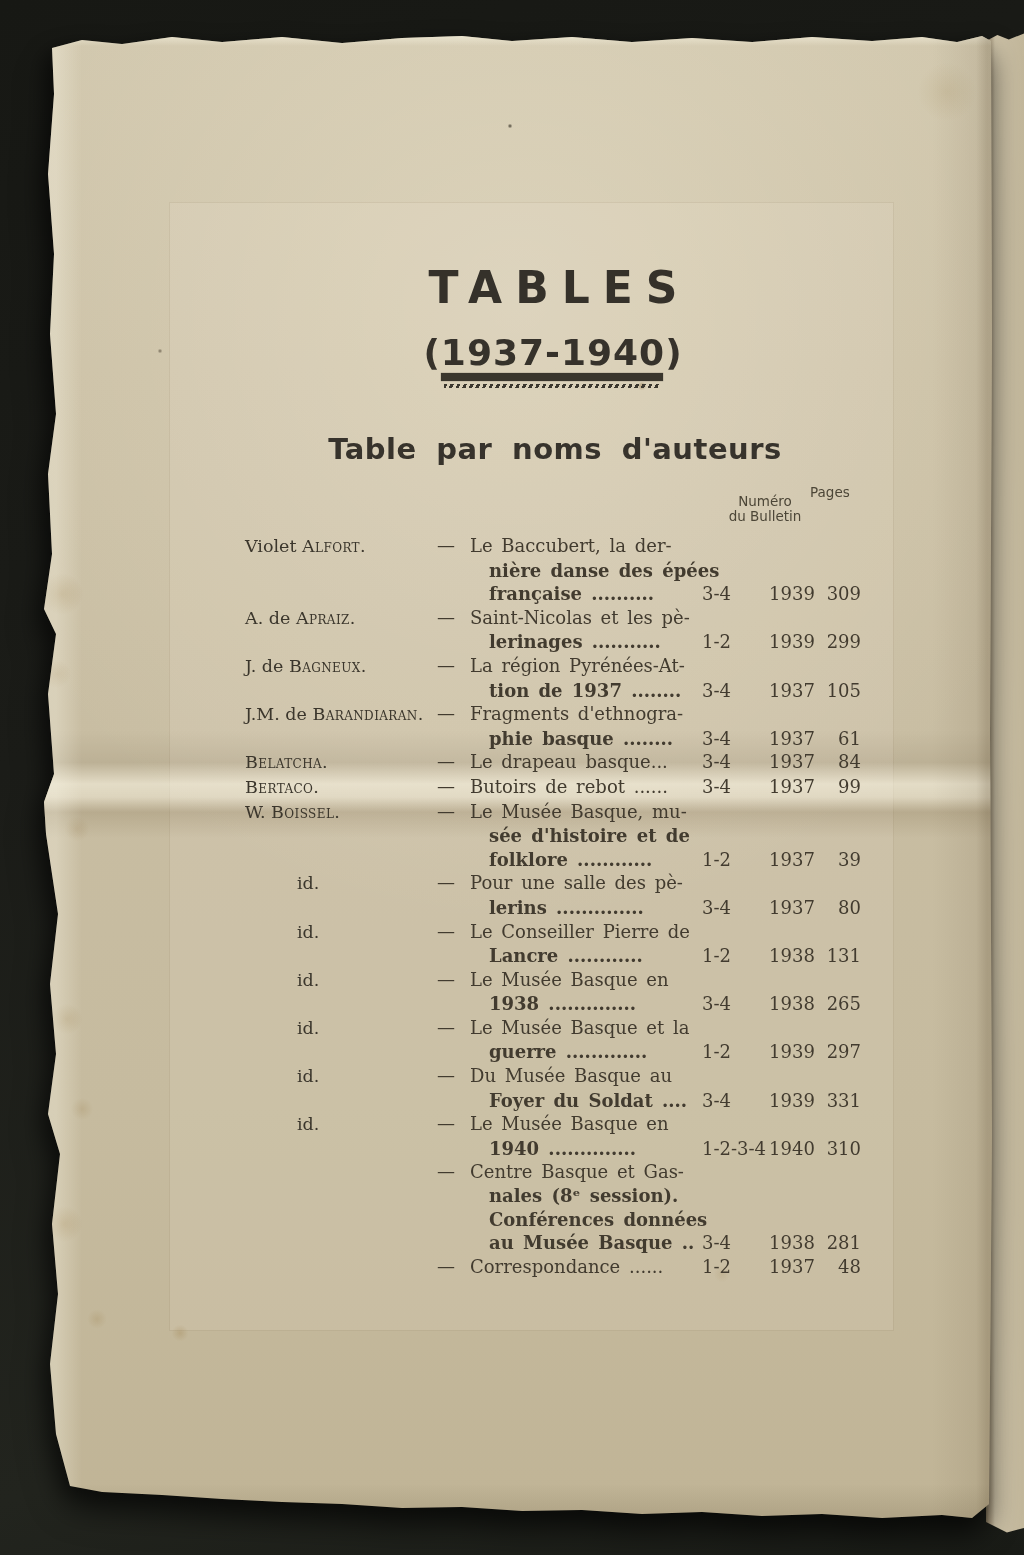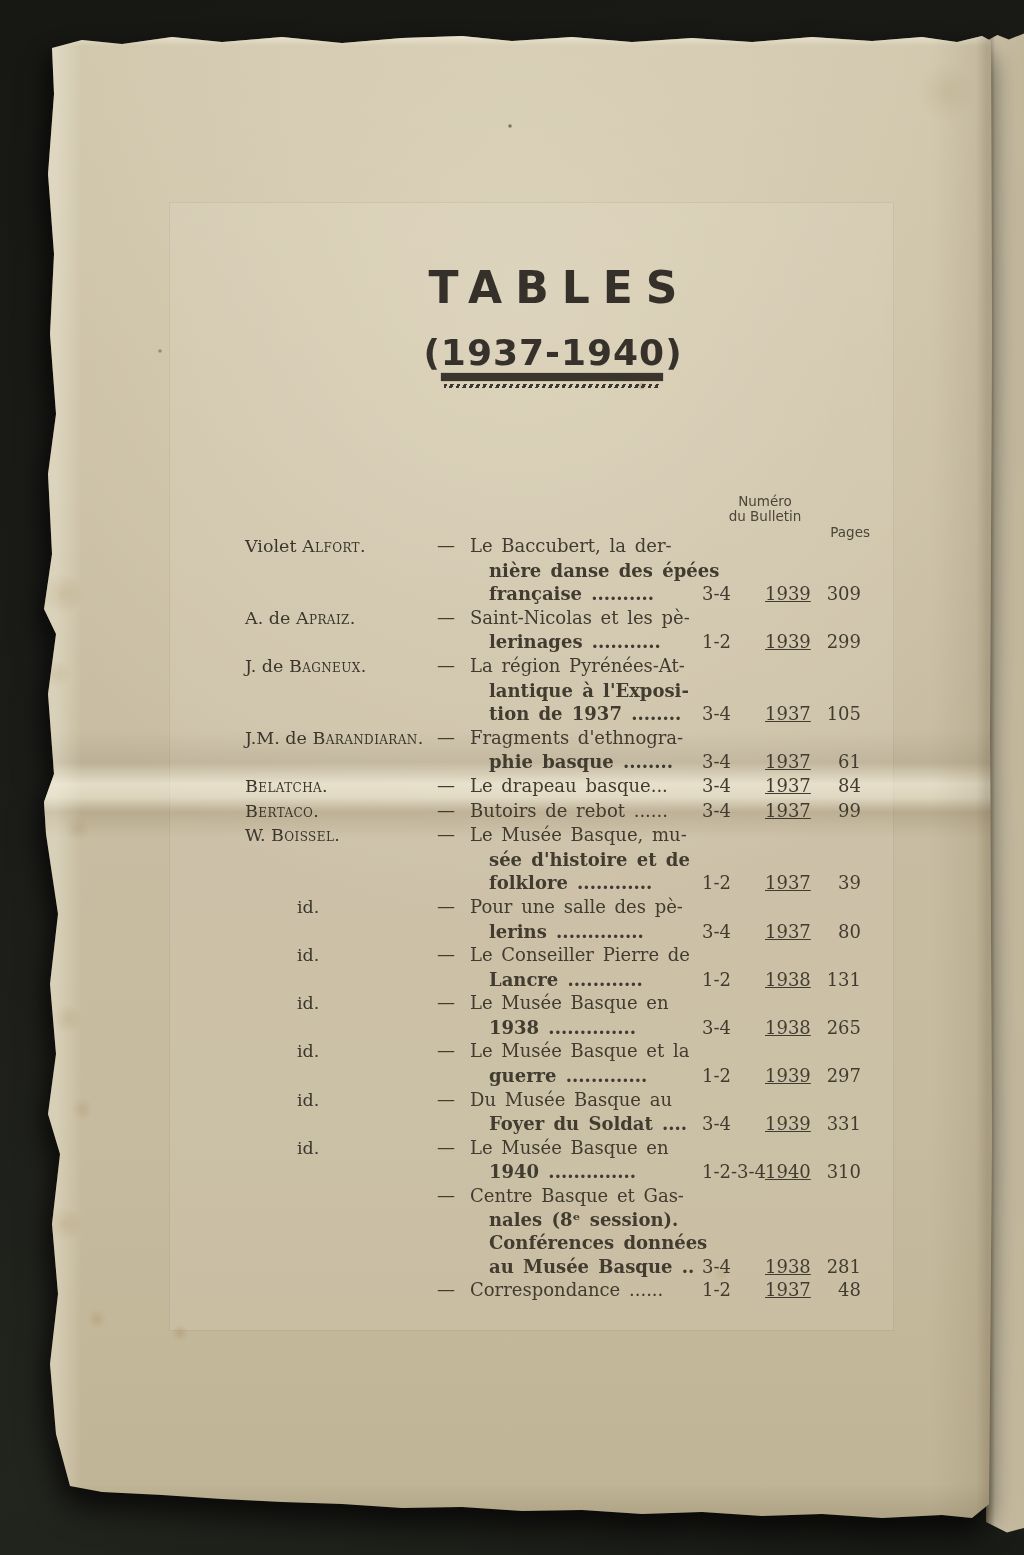"Table par noms d'auteurs" div.section { html: none -> <div>Table par noms d'auteurs</div> }
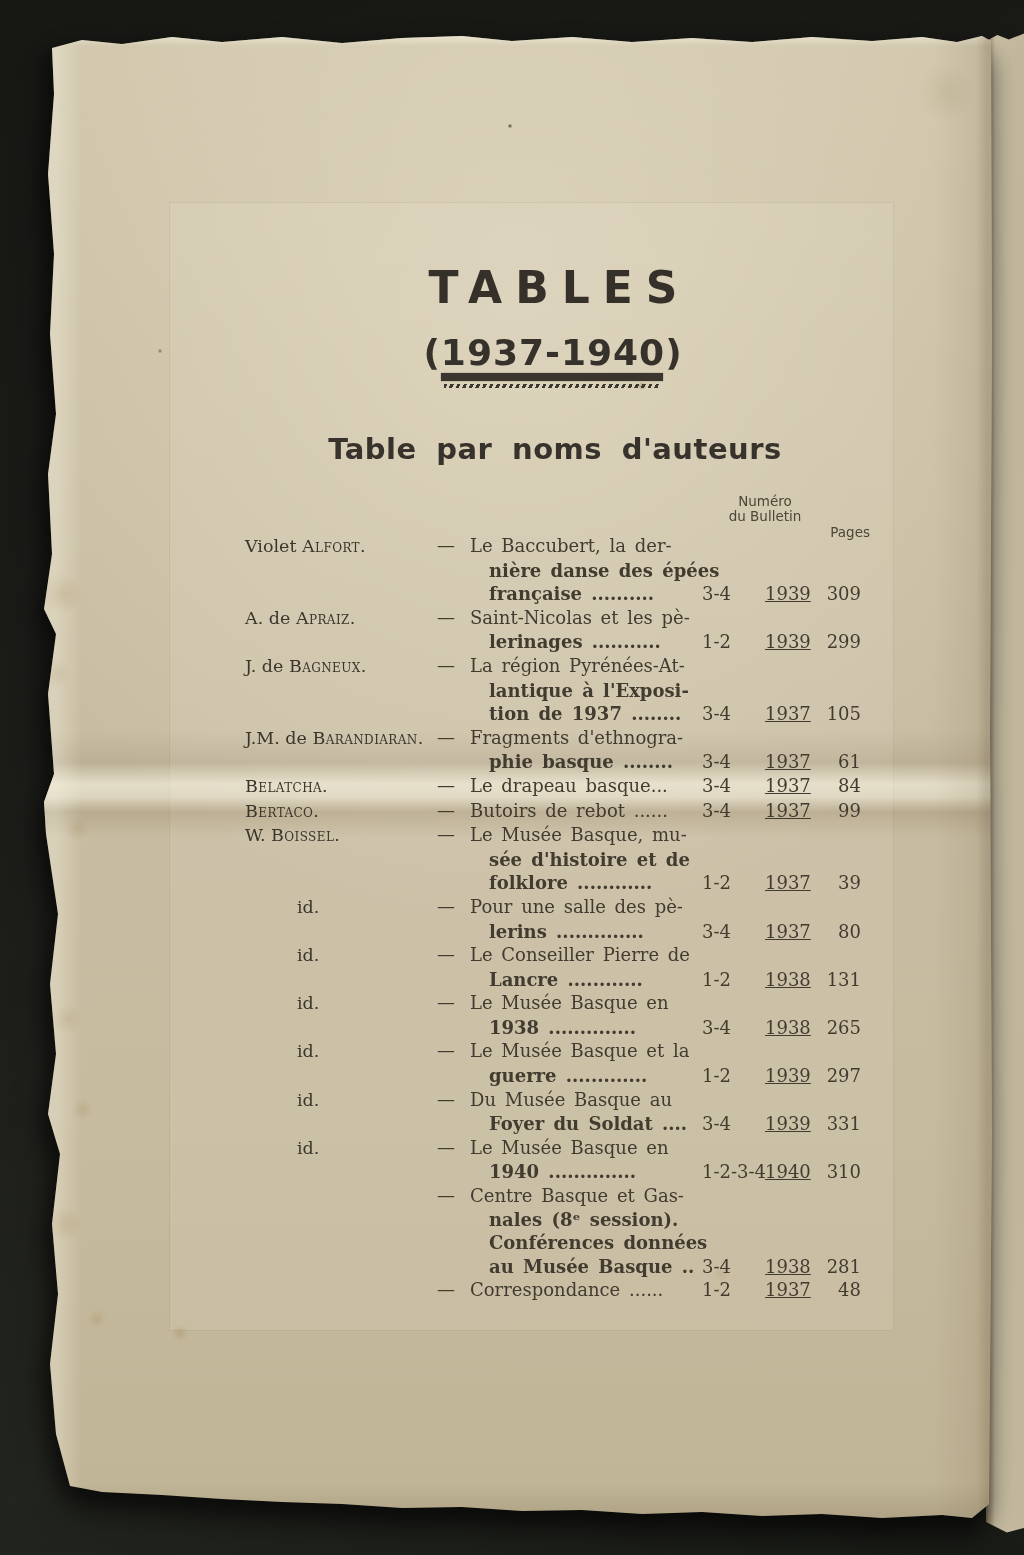"Pages" .pageshead { text-align: right -> left; top: 490px -> 450px }
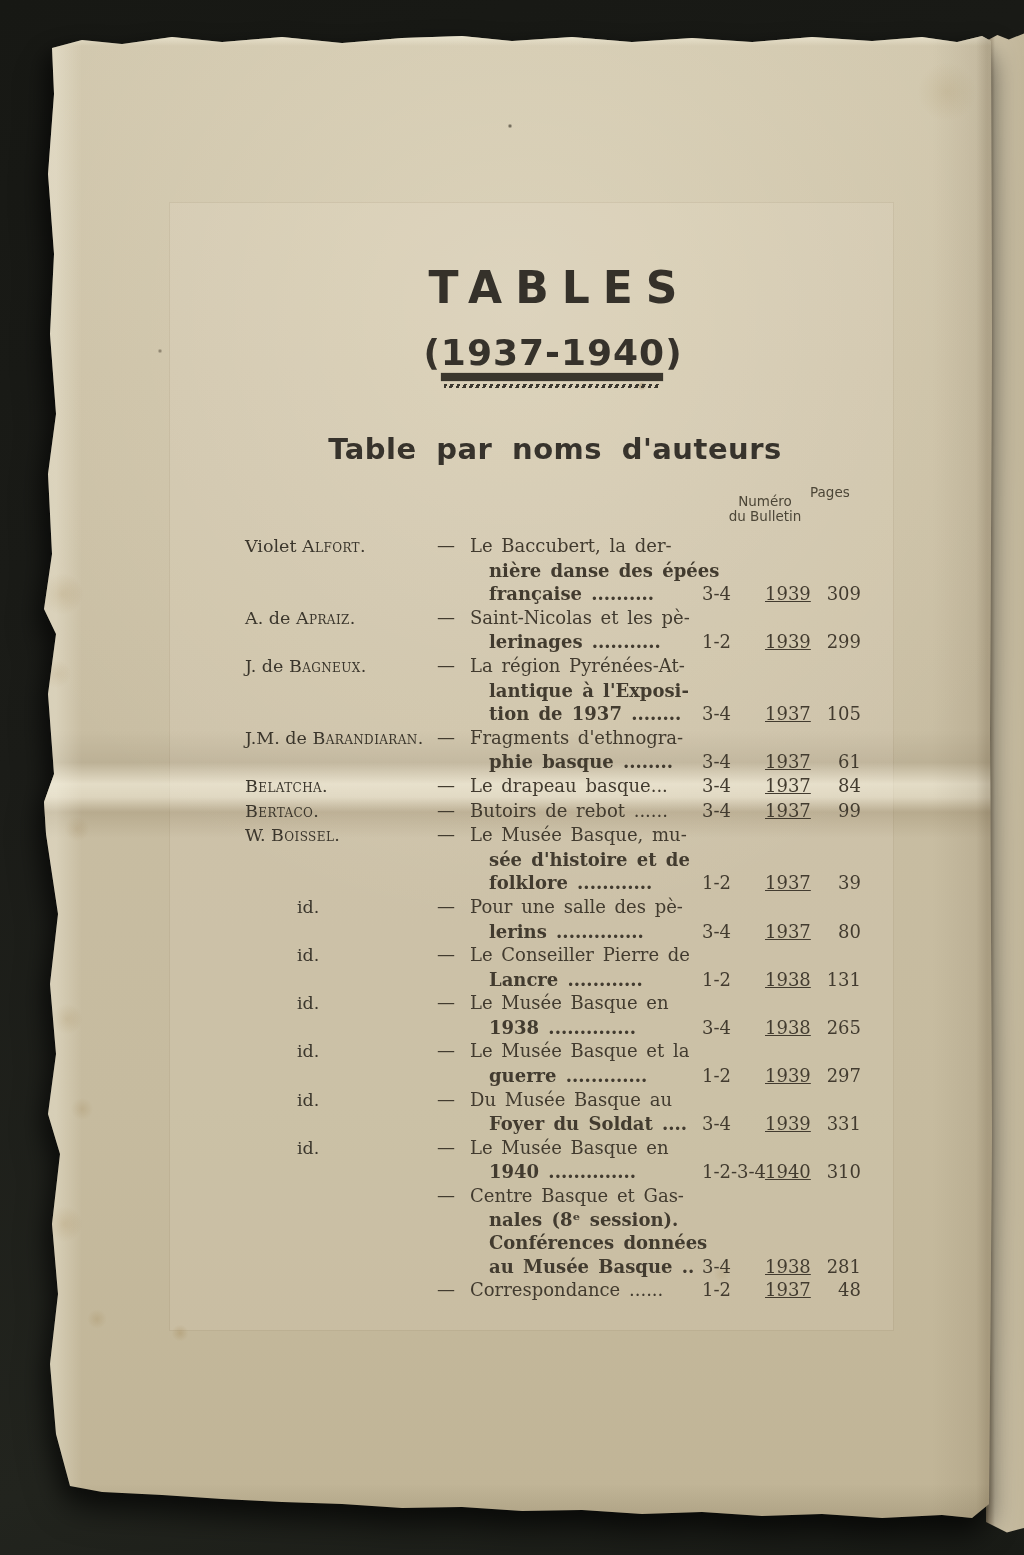"1939" .c-year { text-align: left -> center; text-decoration: underline -> none }
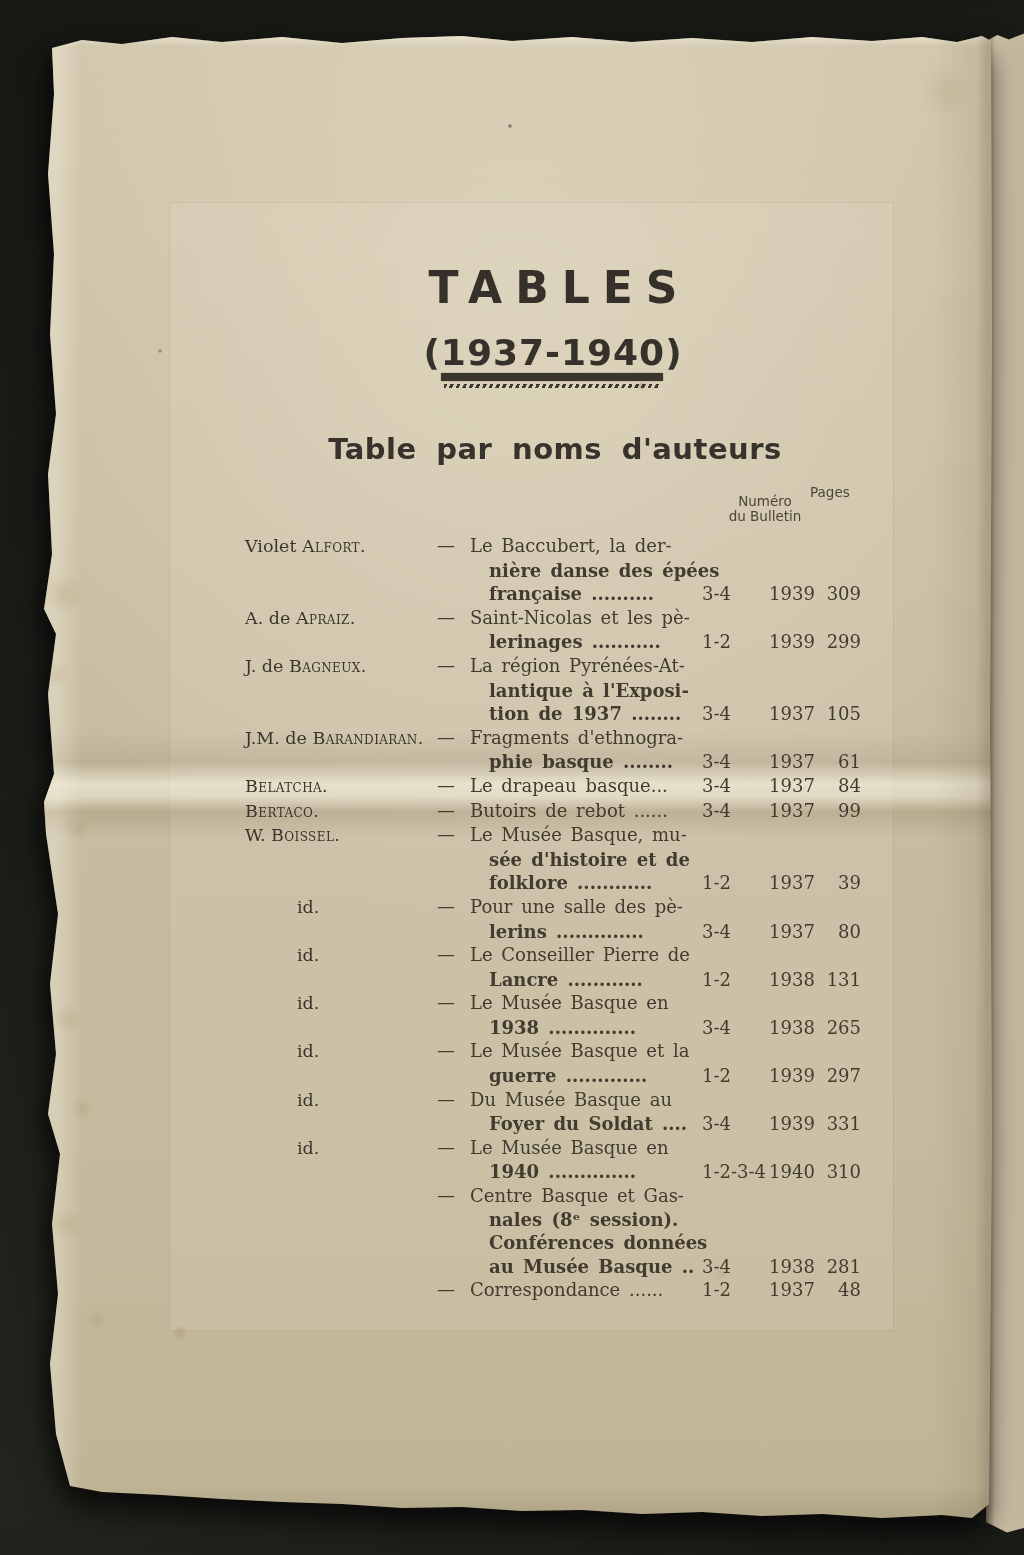"lantique à l'Exposi-" div.row { html: <div> <span></span> <span></span> <span>lantique à l'Exposi-</span> <span></span> <span></span> <span></span> </div> -> none }
